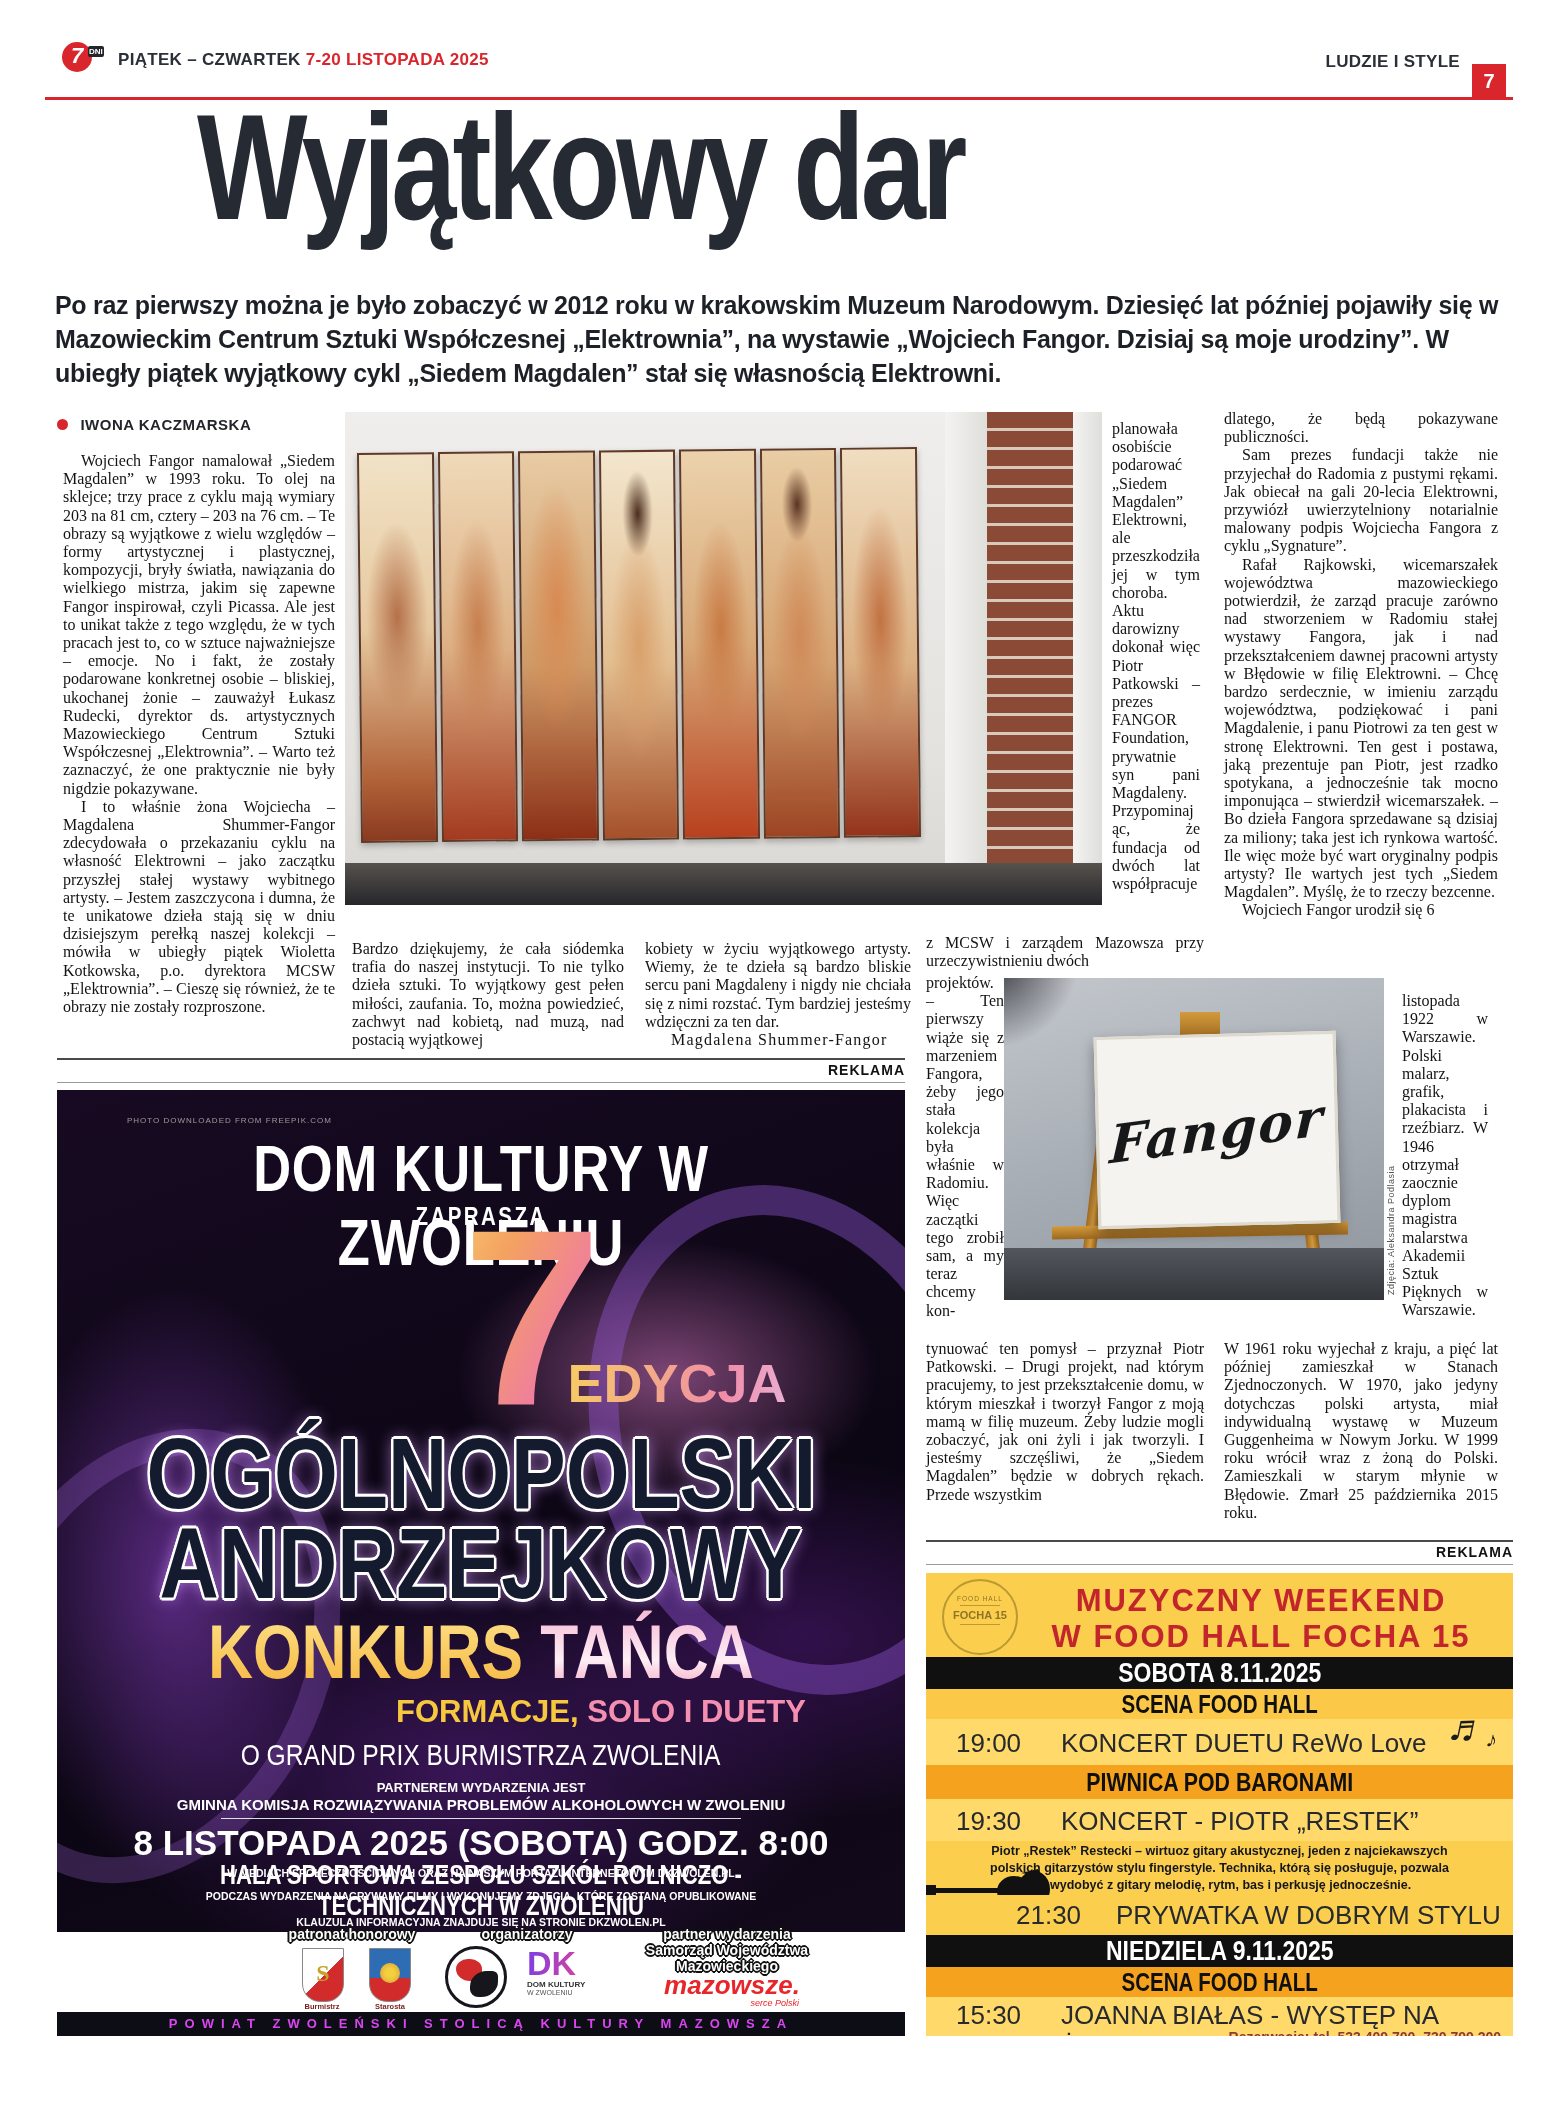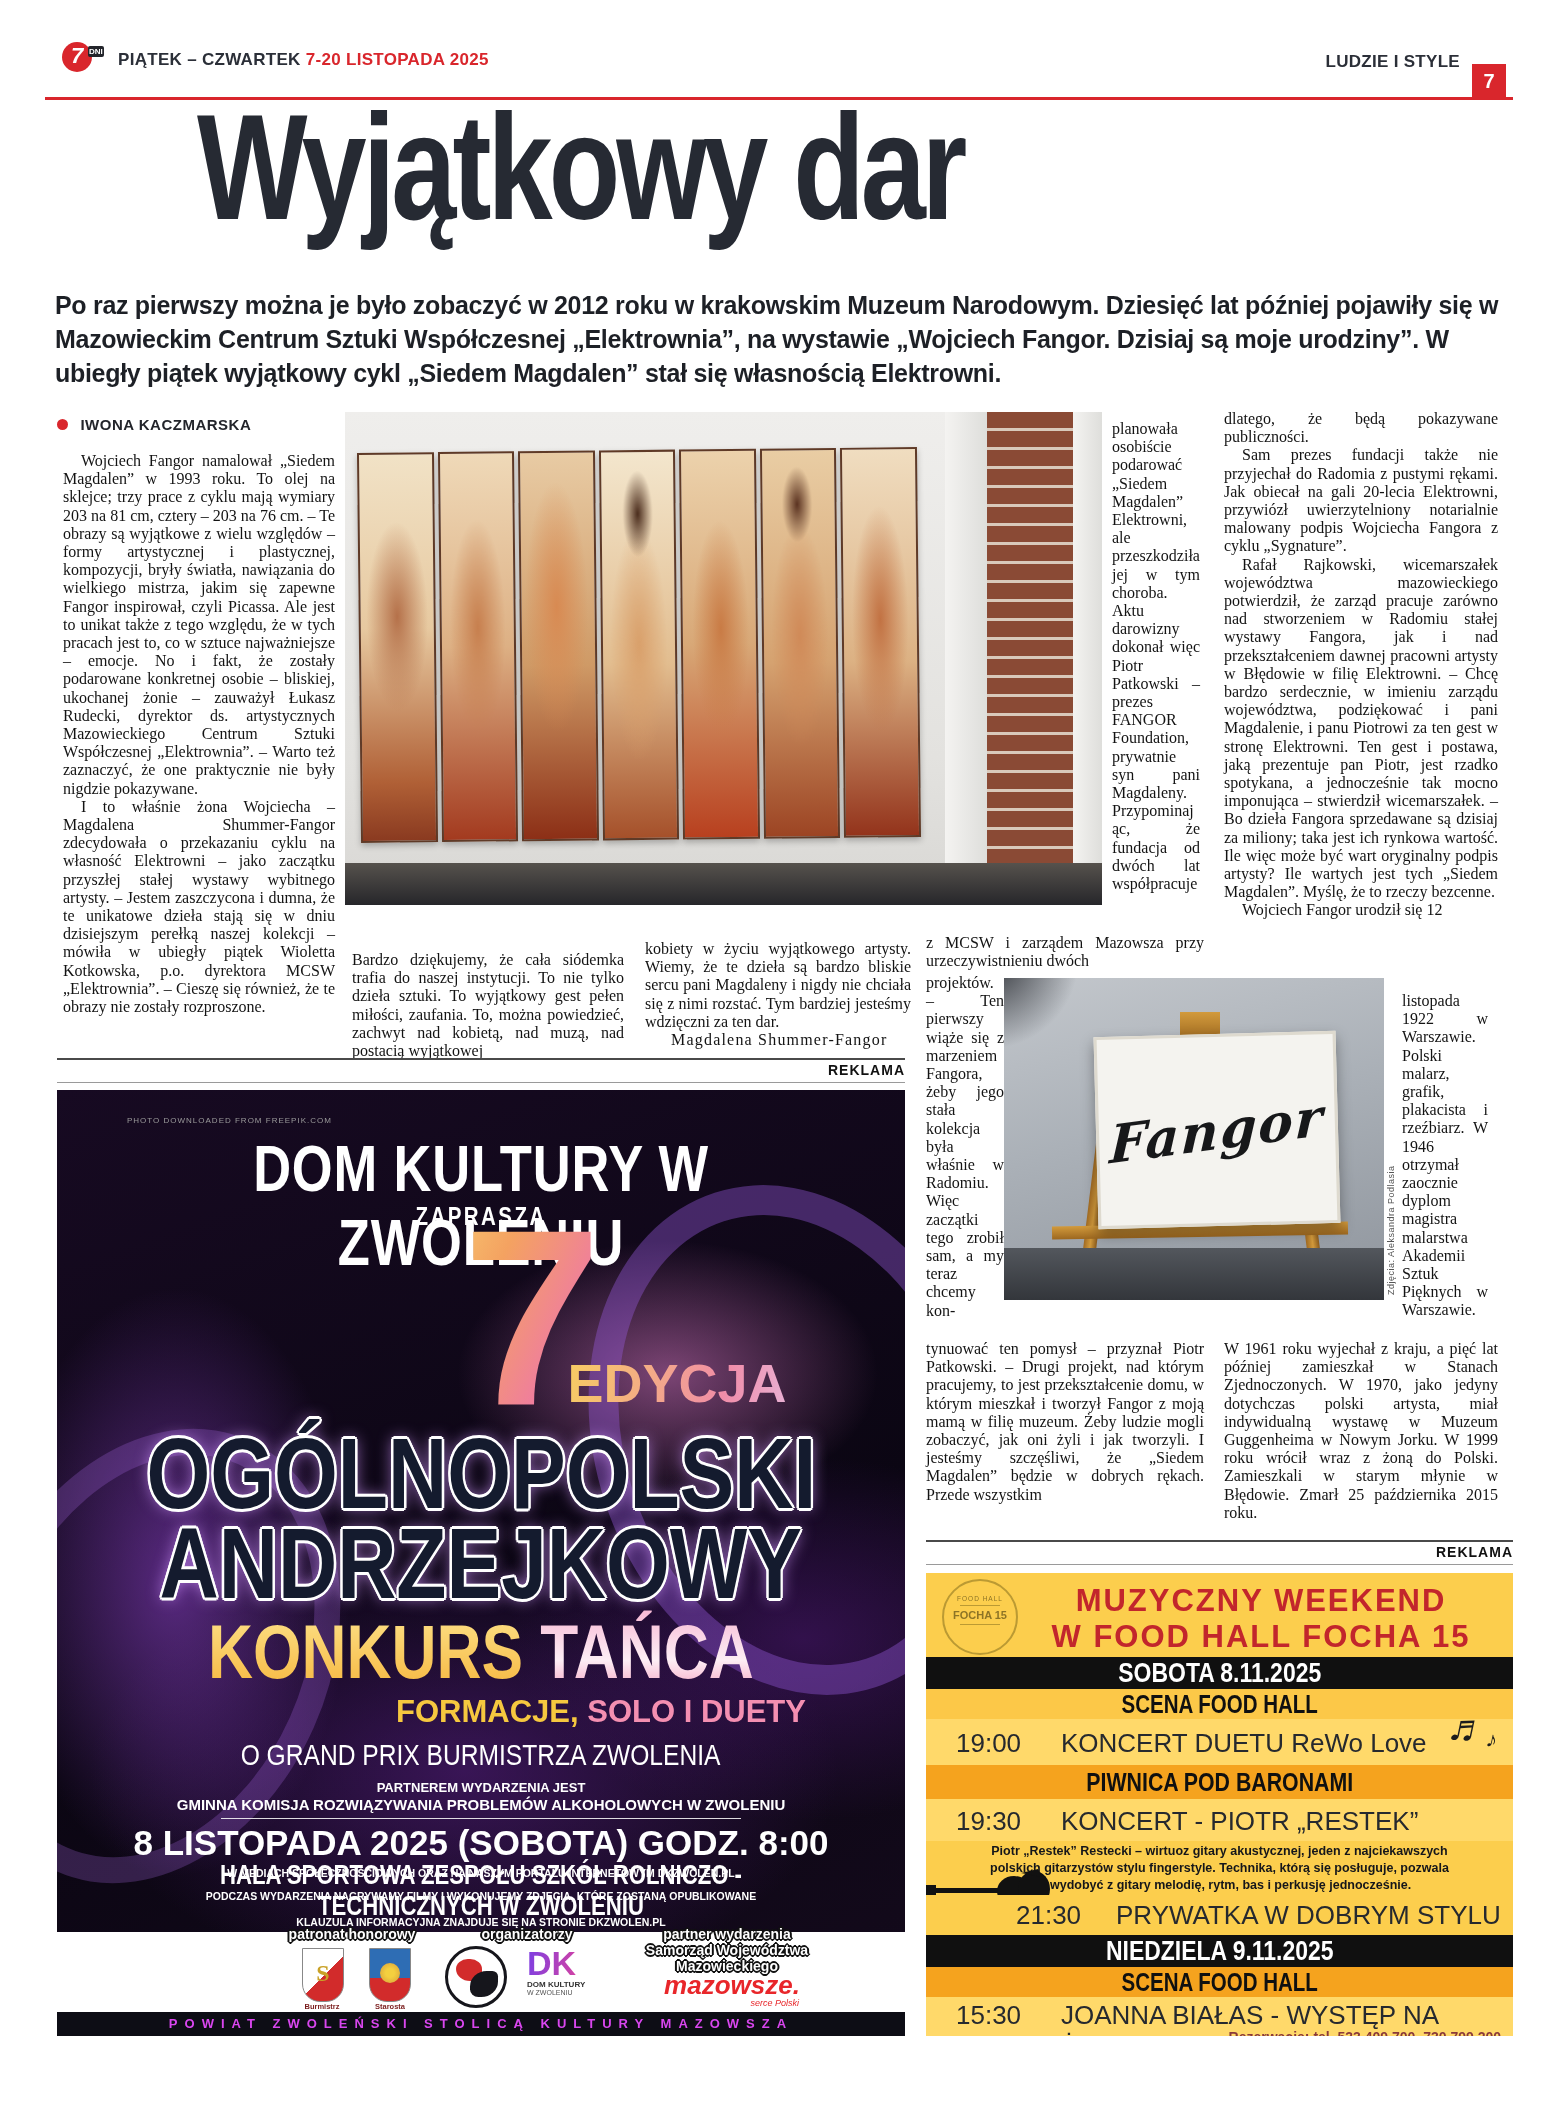"Wojciech Fangor urodził się 12" div.ind { text: 12 -> 6 }
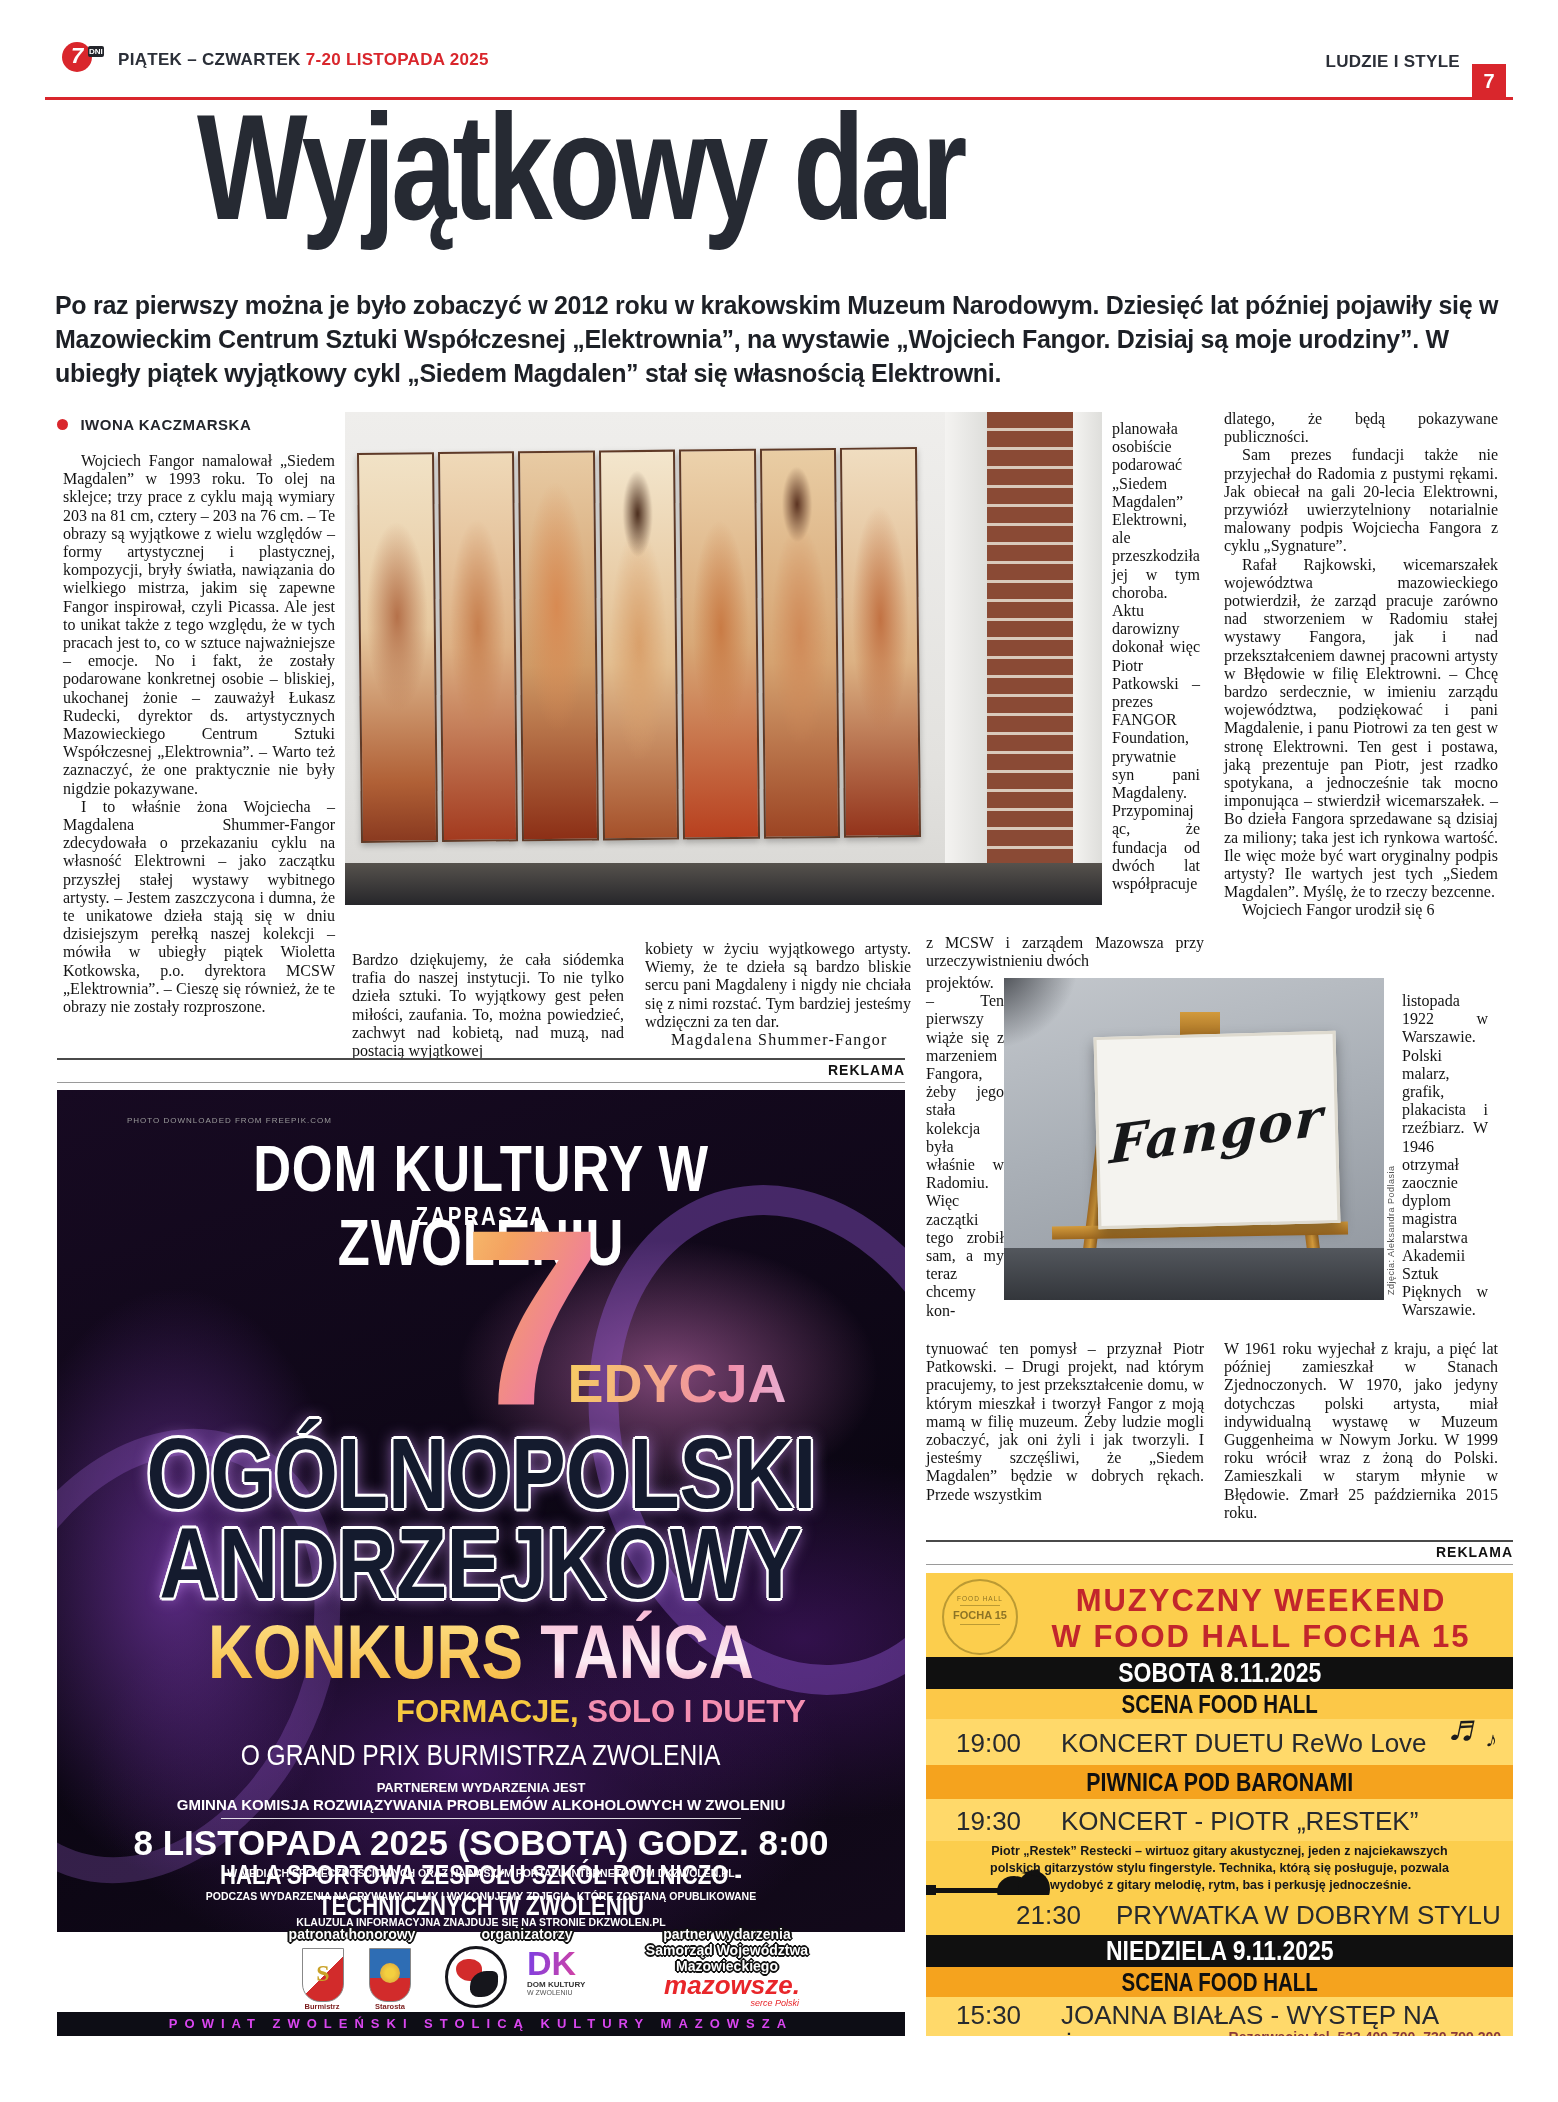"Bardzo dziękujemy, że cała siódemka" div.abs { margin-top: 11px -> none }
